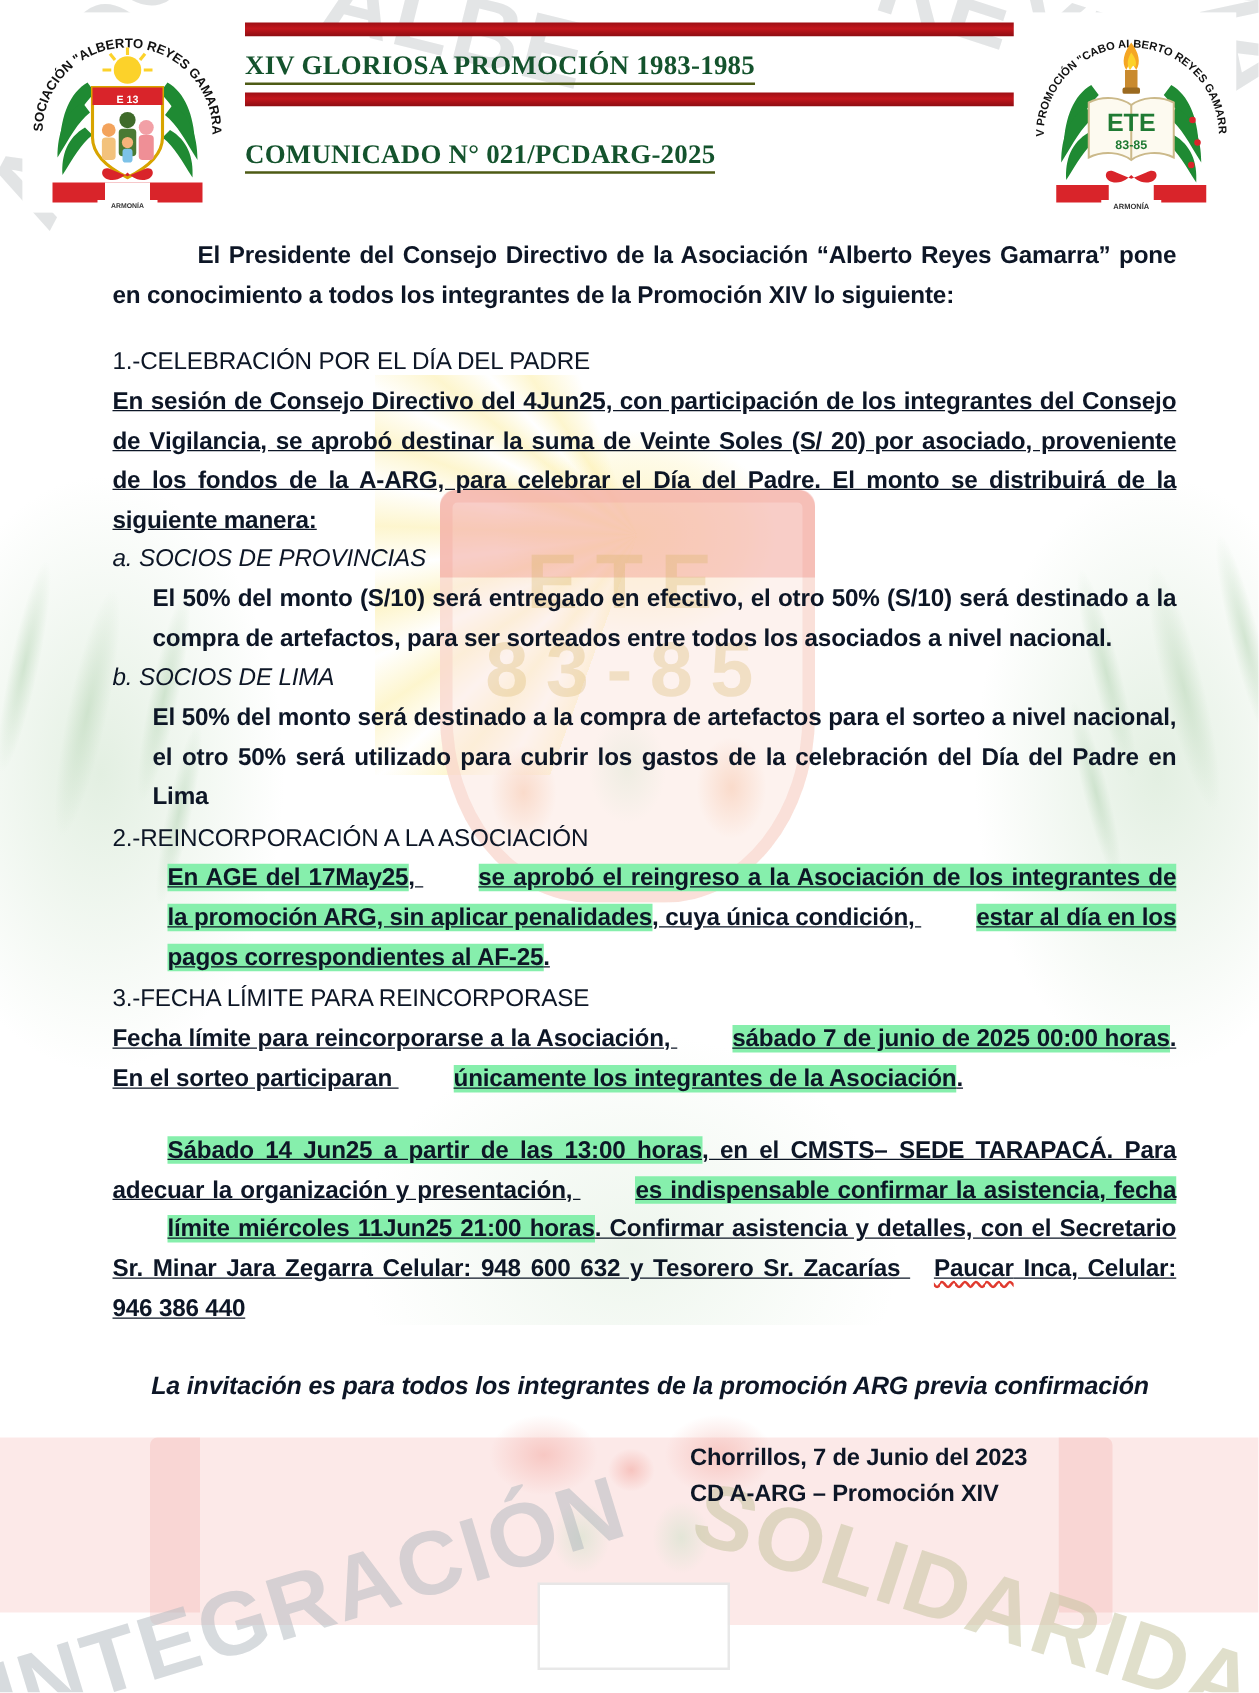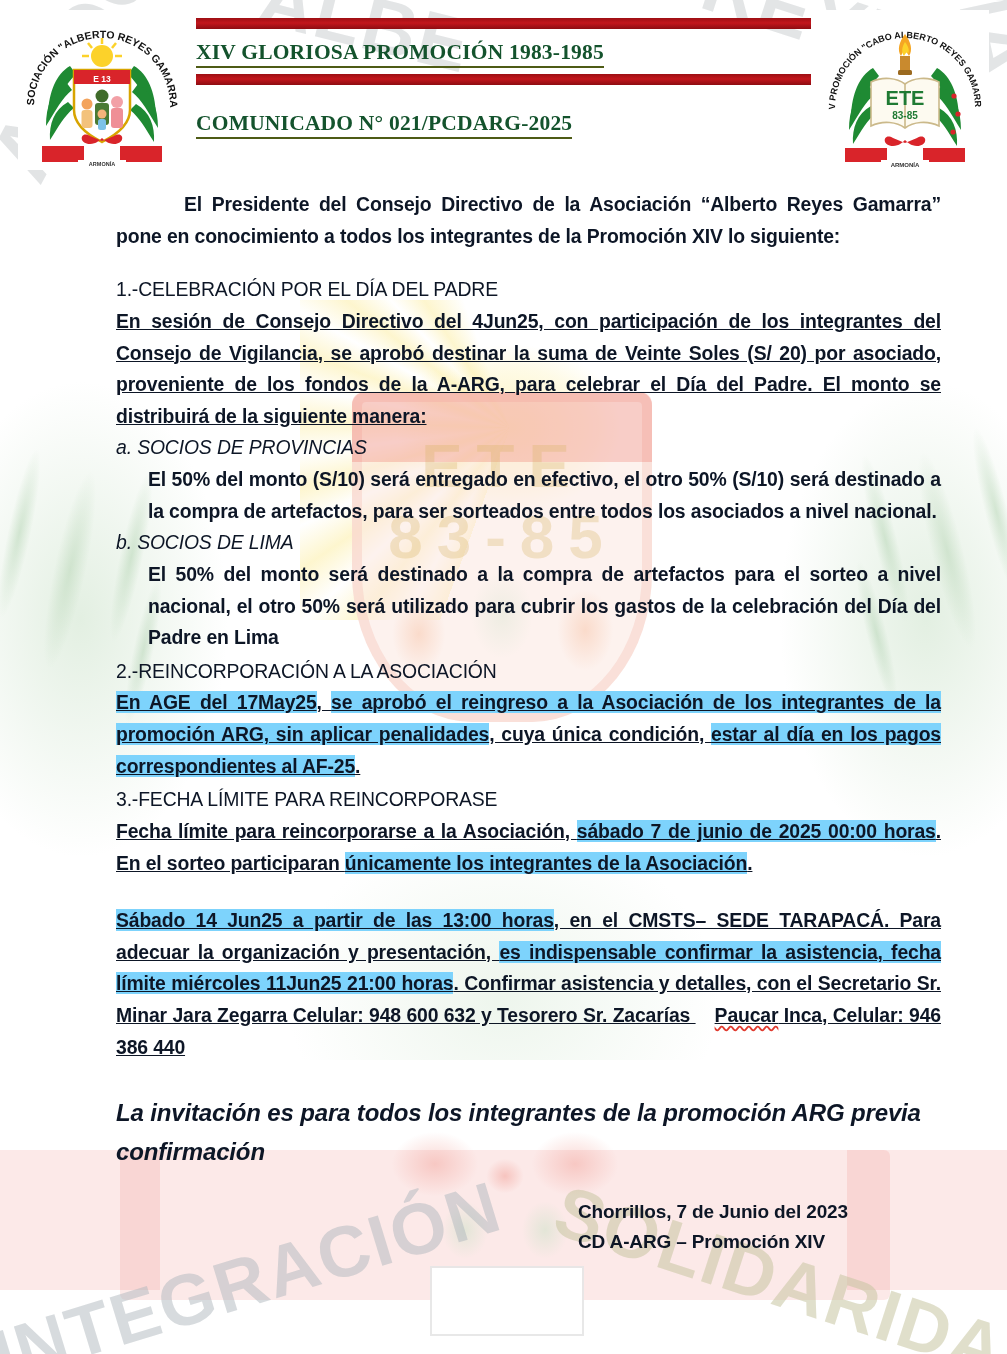"El Presidente del Consejo Directivo" .body { padding: 14px 66px 0 116px -> 14px 66px 0 90px }
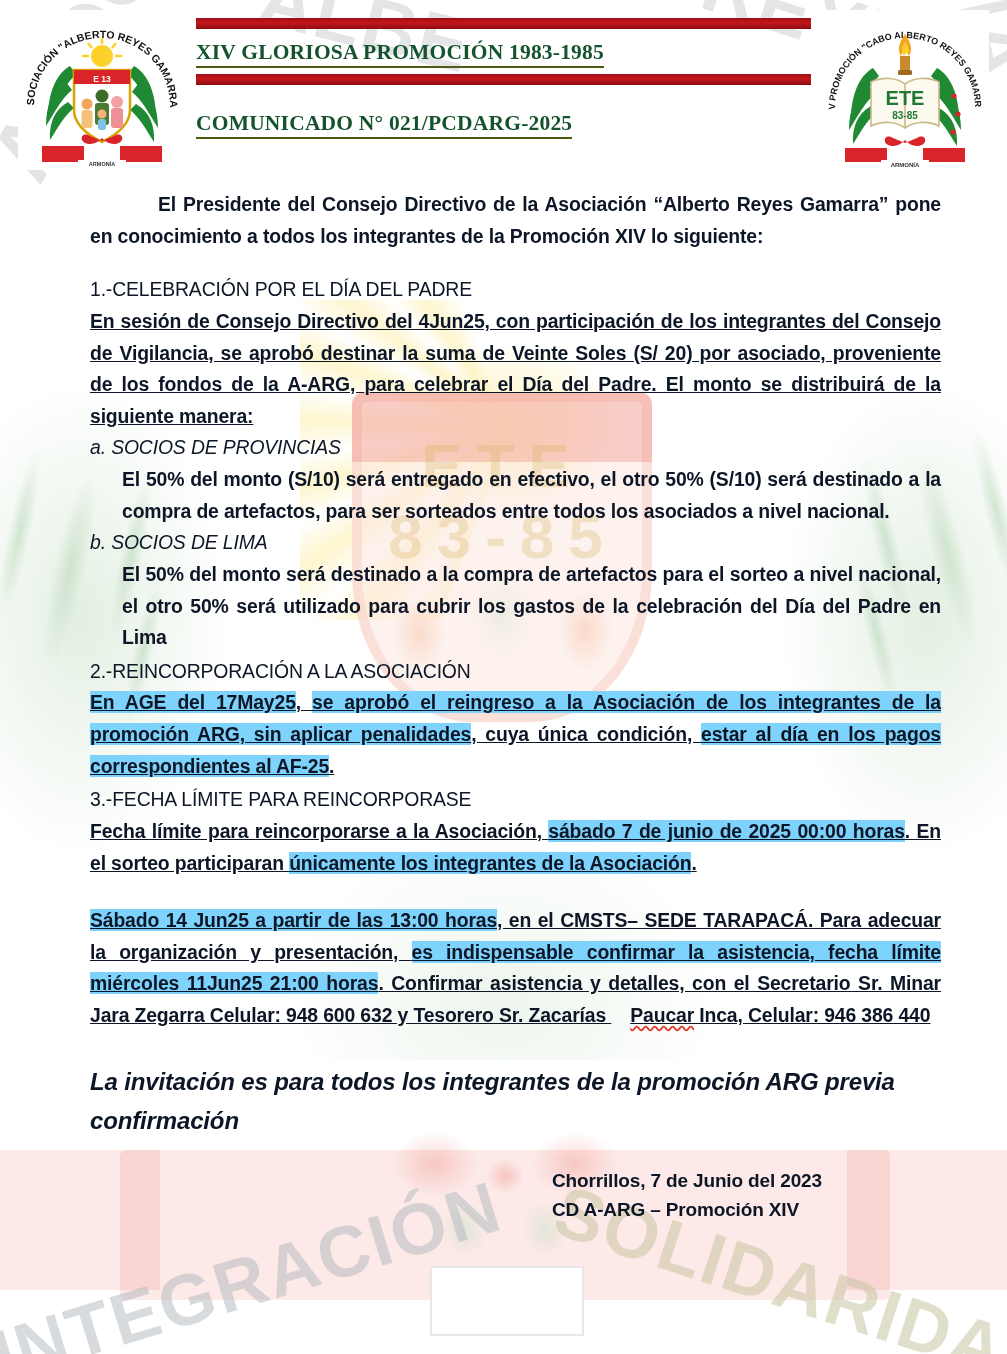"En AGE del 17May25" .hl { background: #7dd3fc -> #86efac; margin-left: none -> 44px }
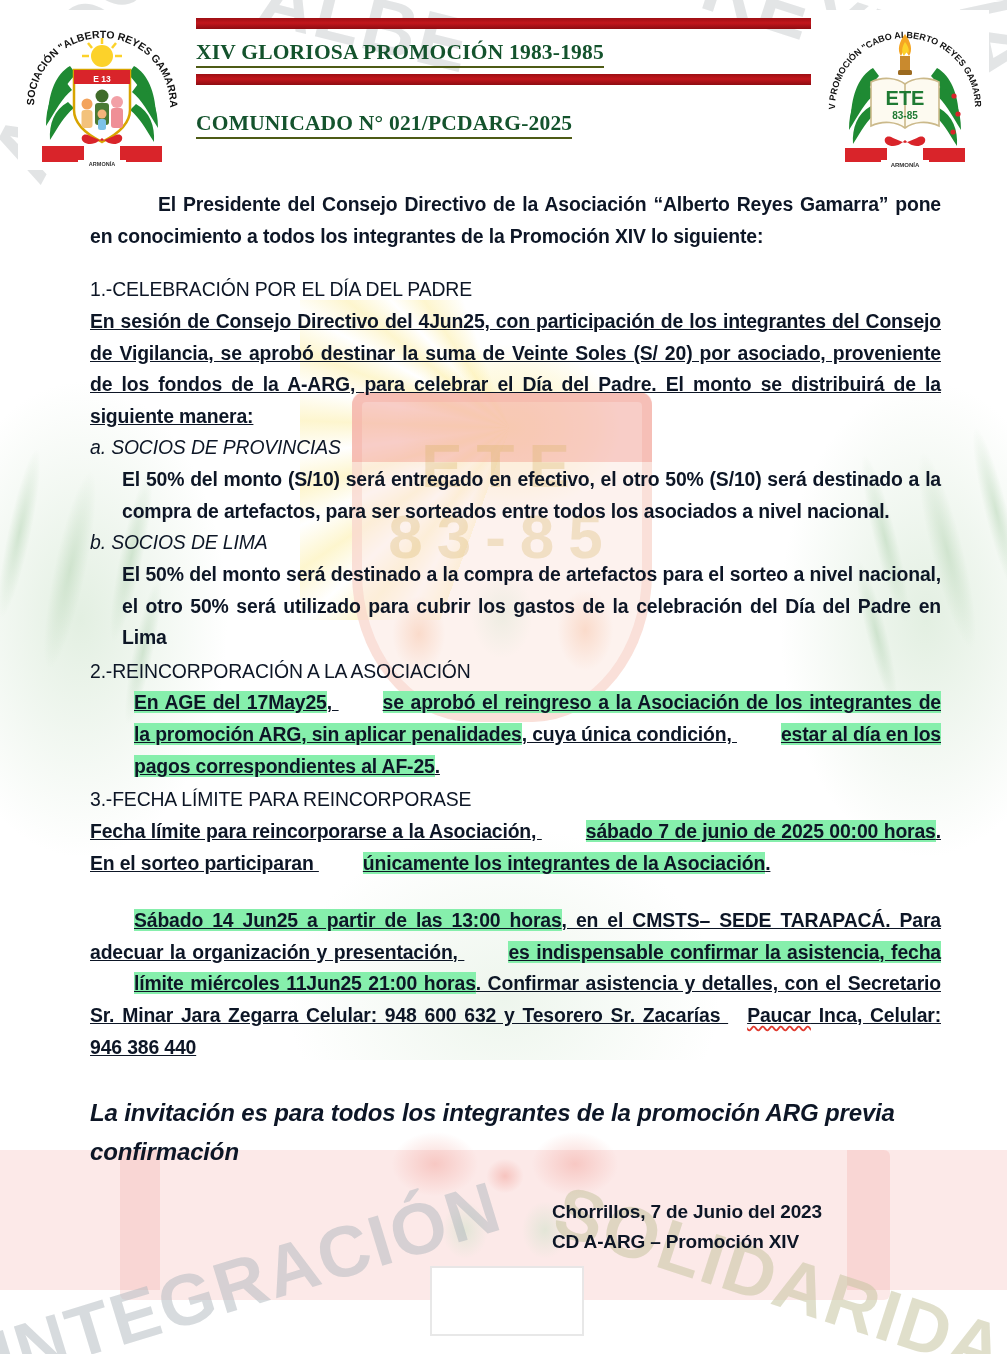"La invitación es para todos" .closing { font-size: 24px -> 20px; margin-left: none -> 31px }
